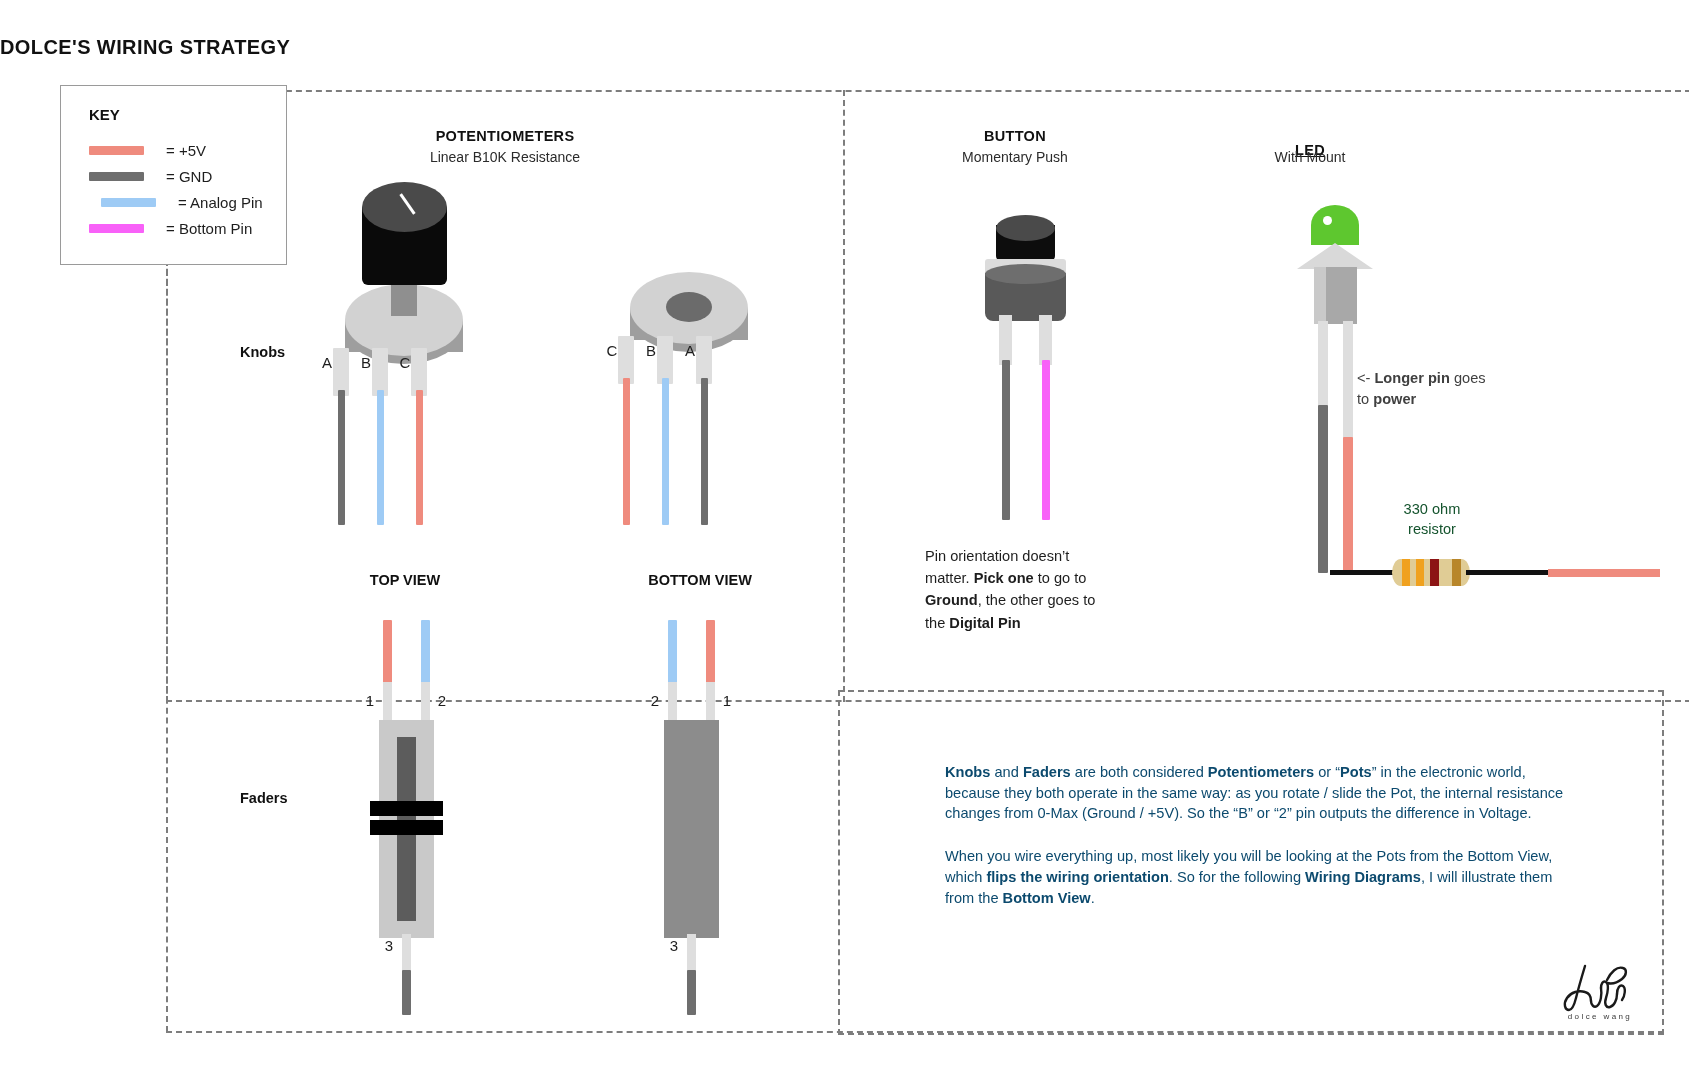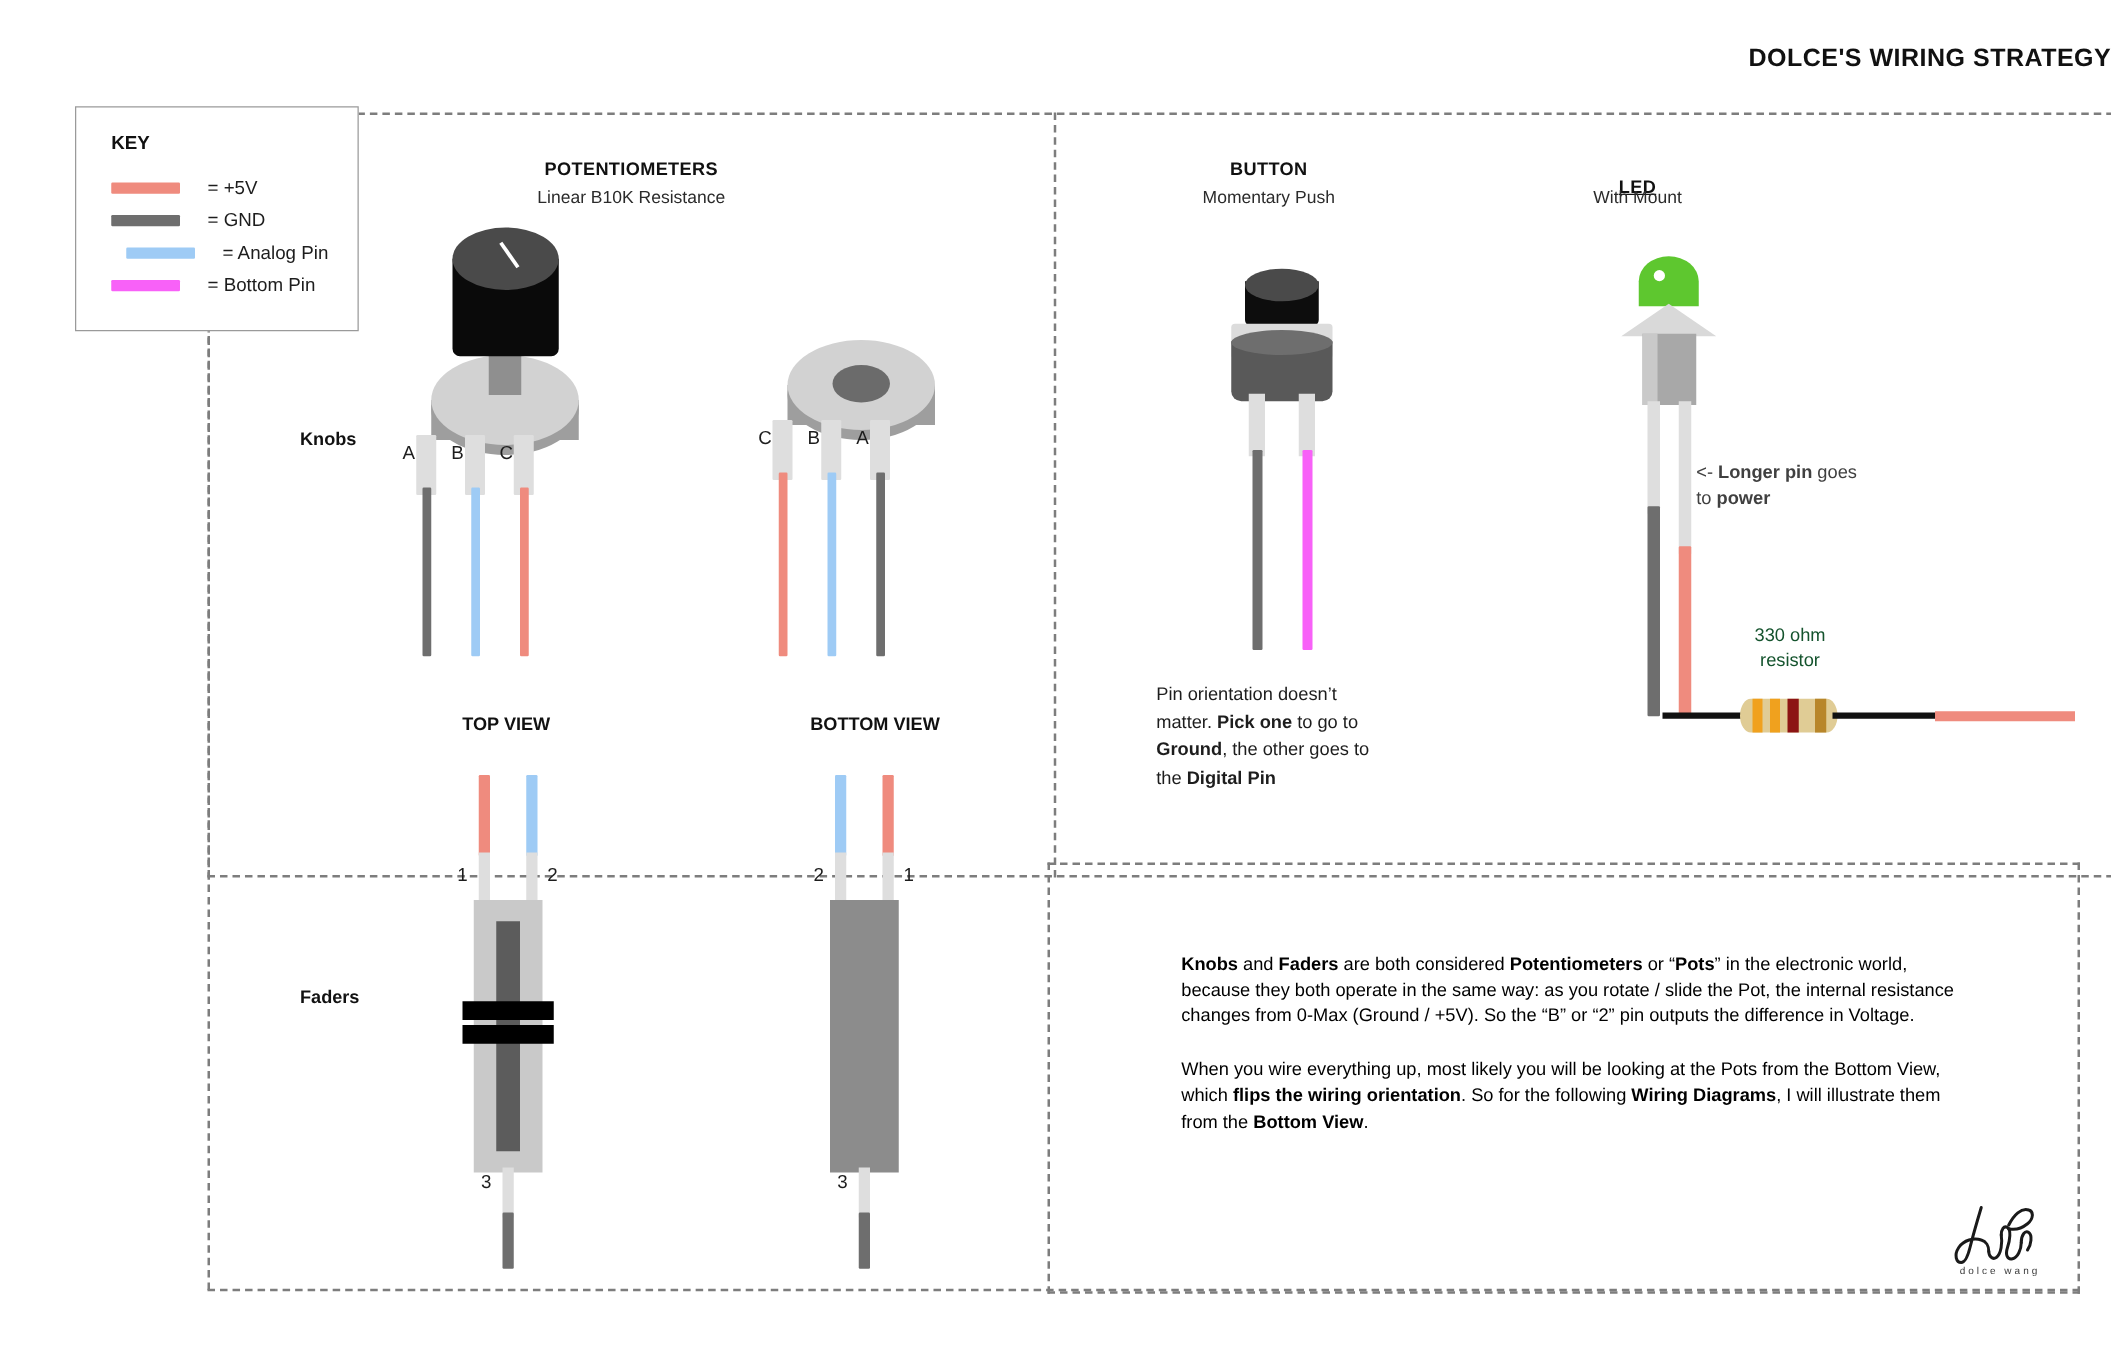"DOLCE'S WIRING STRATEGY" #page-title { text-align: right -> left }
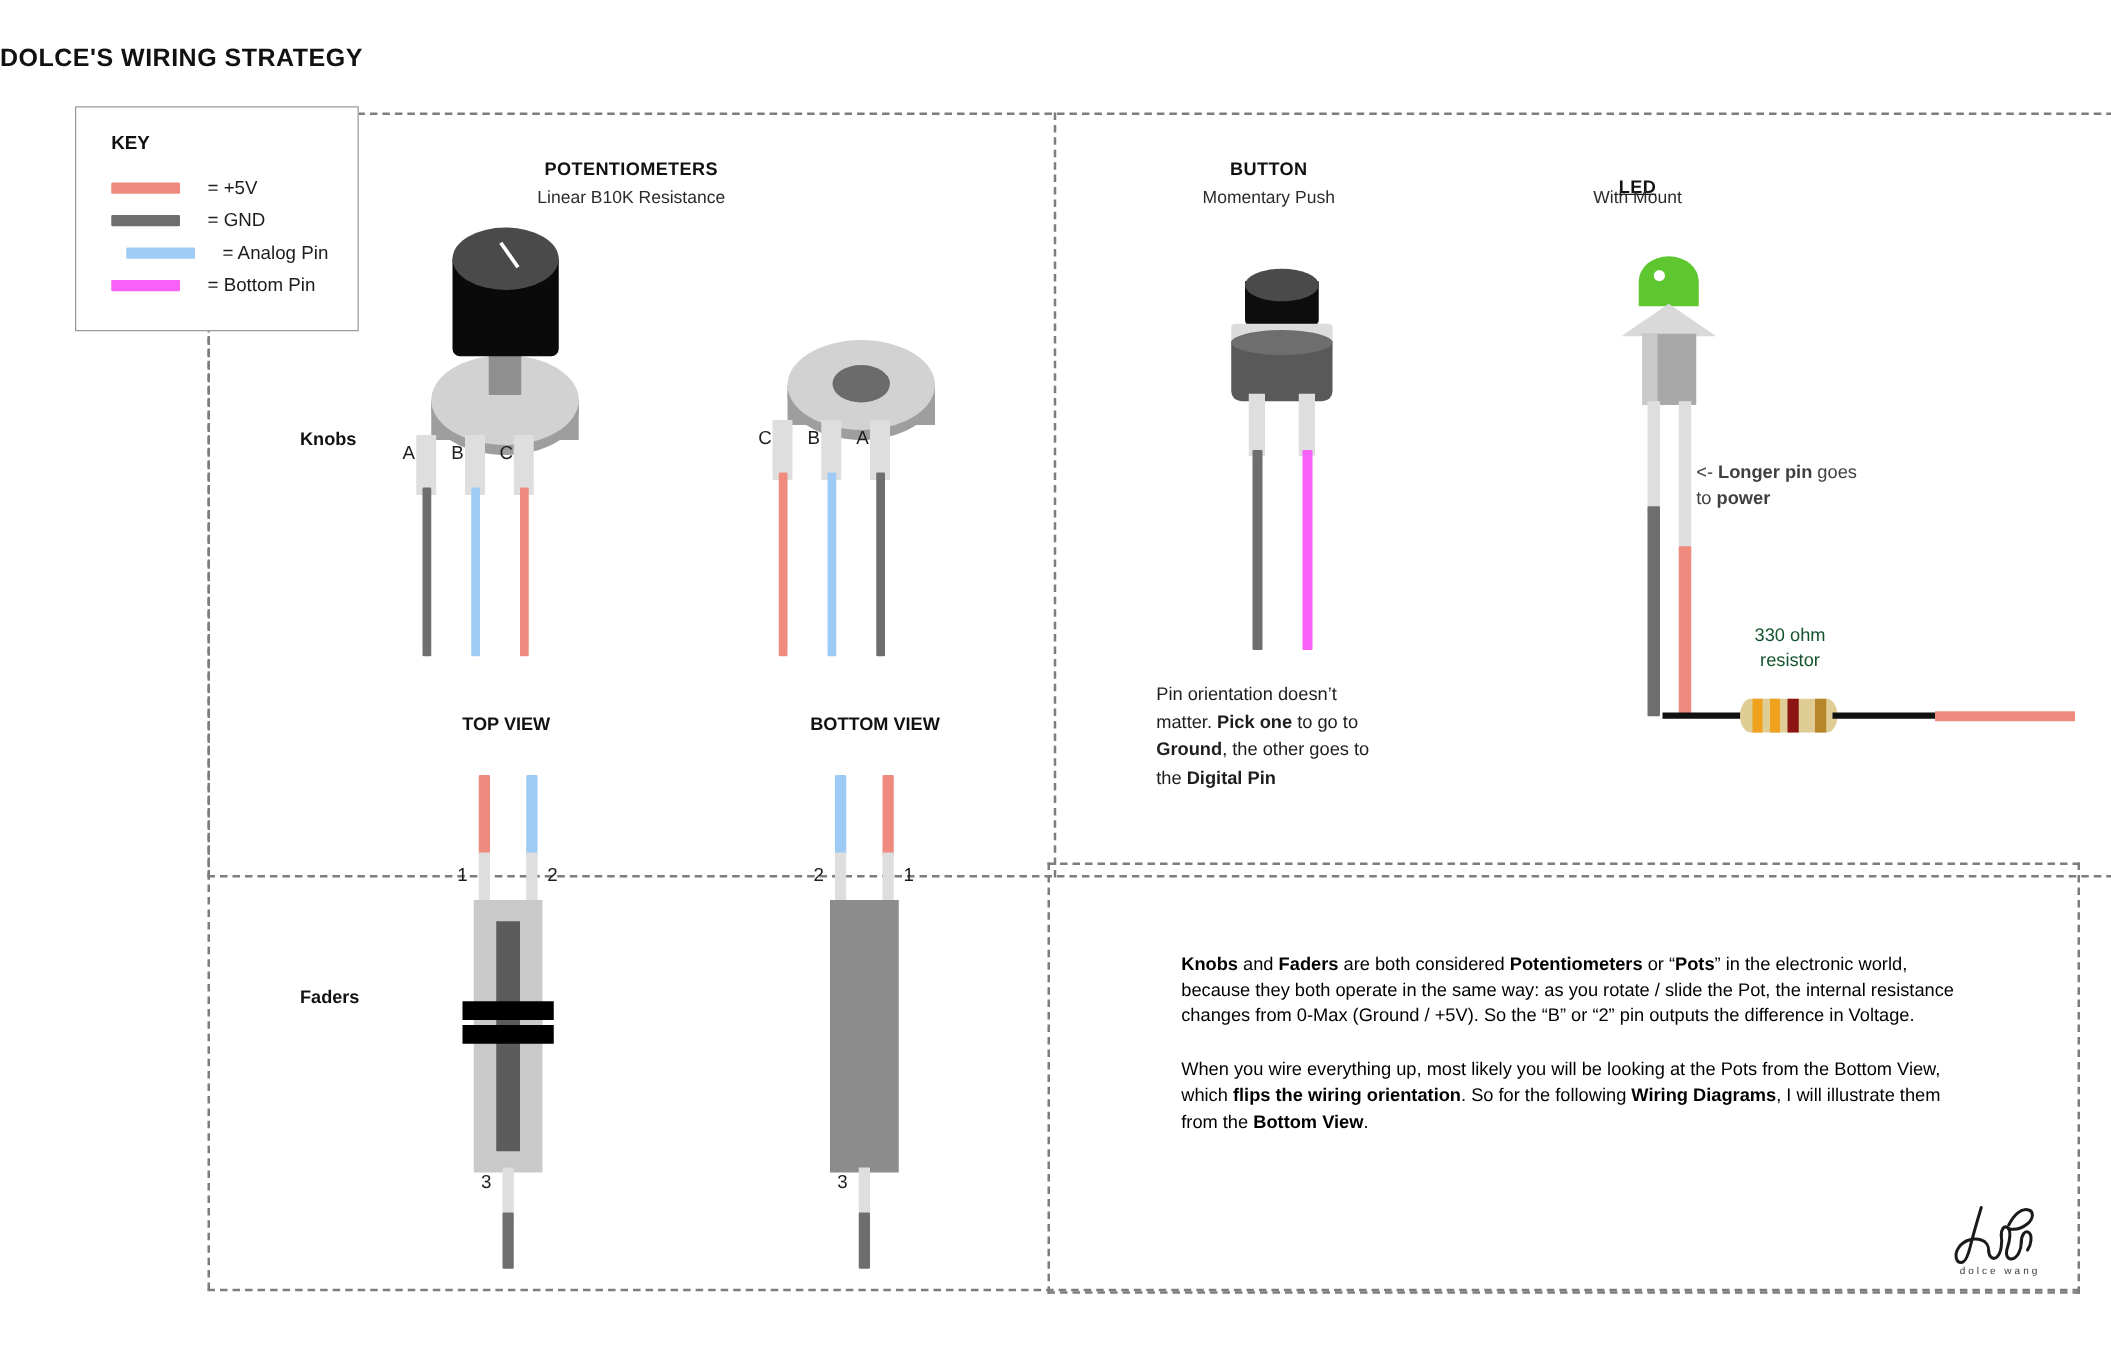"Knobs and Faders are both" .note-p { color: #000000 -> #0c4a6e }
